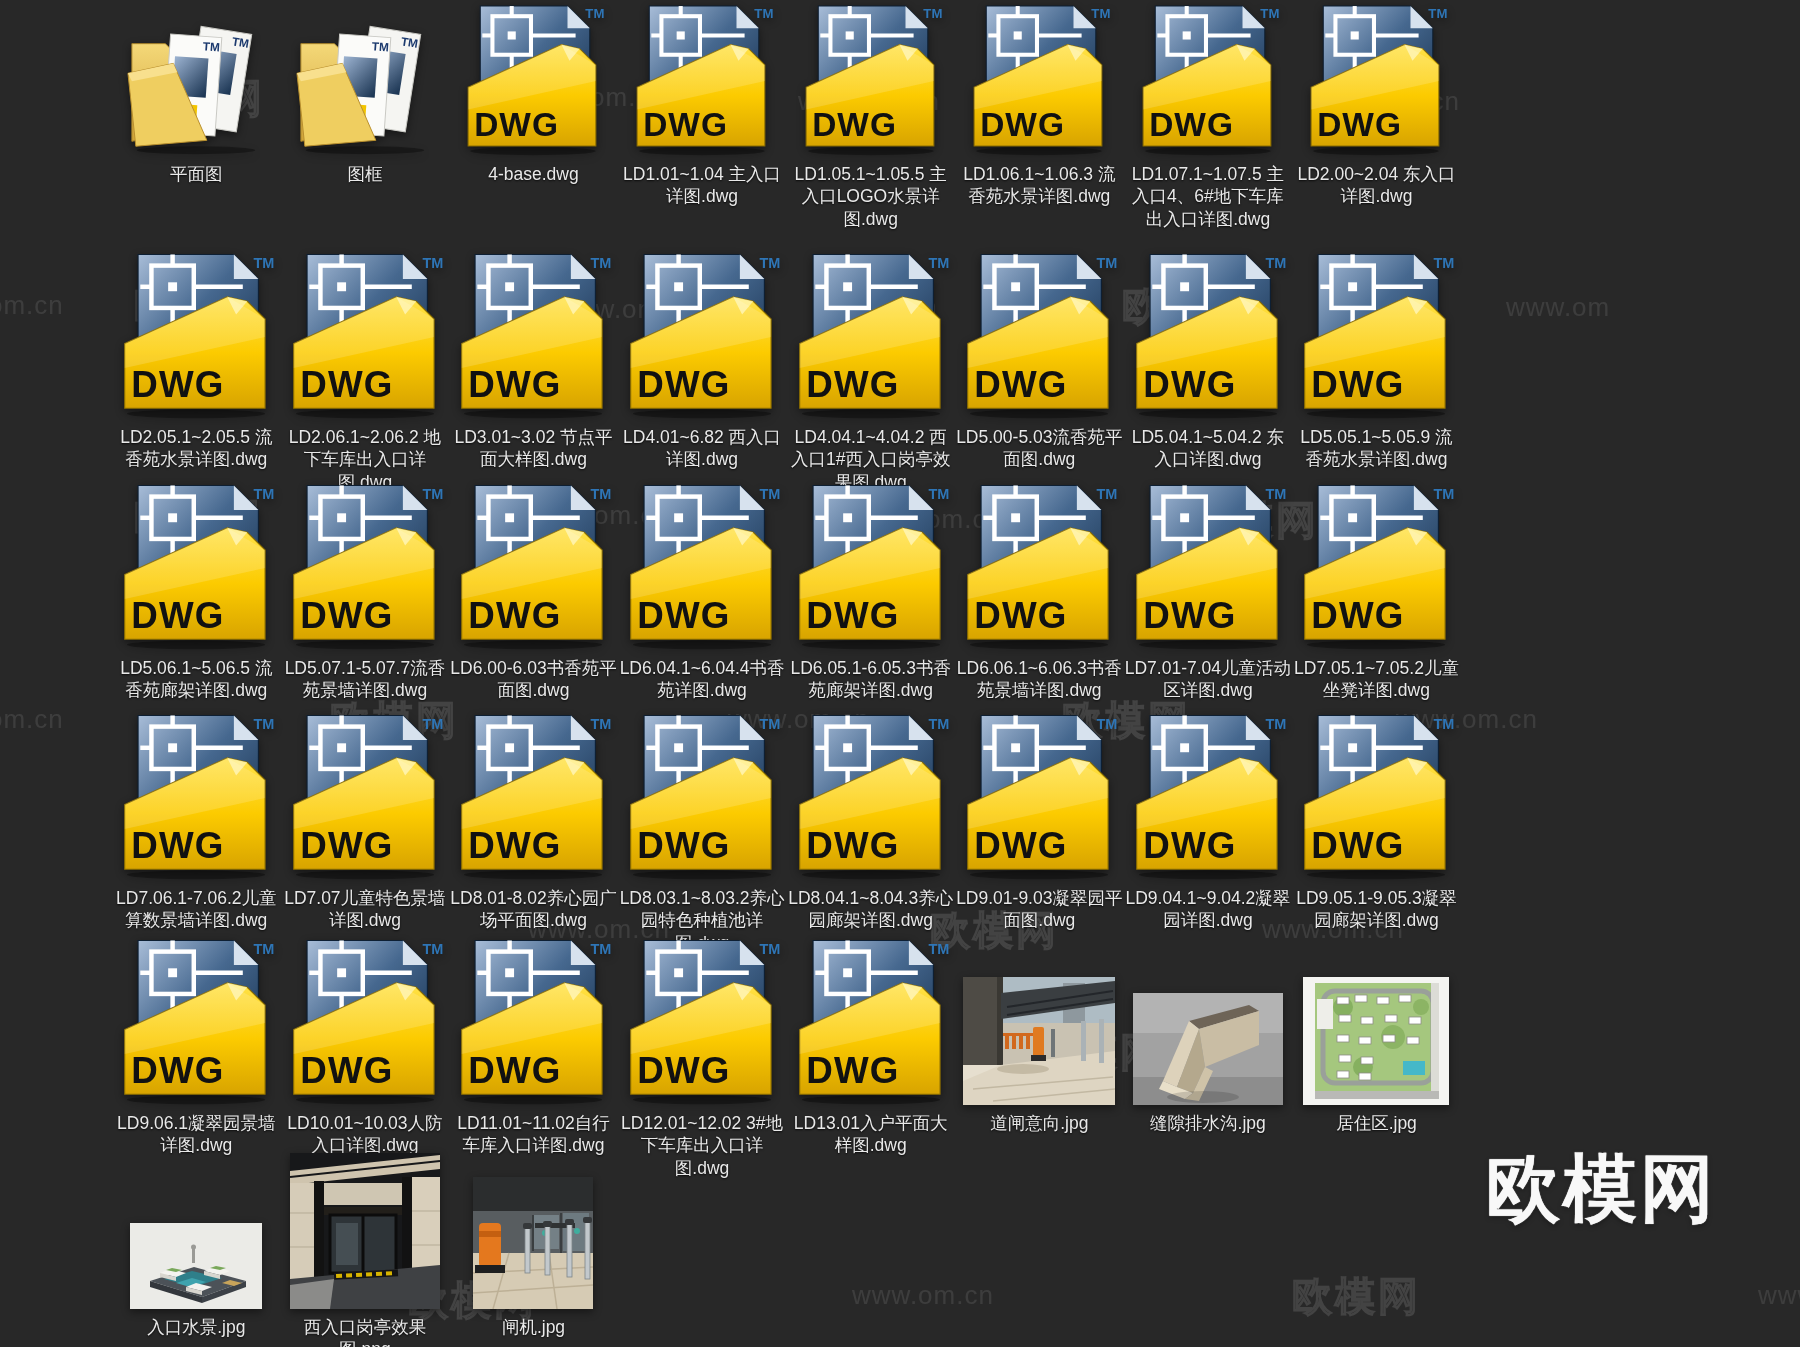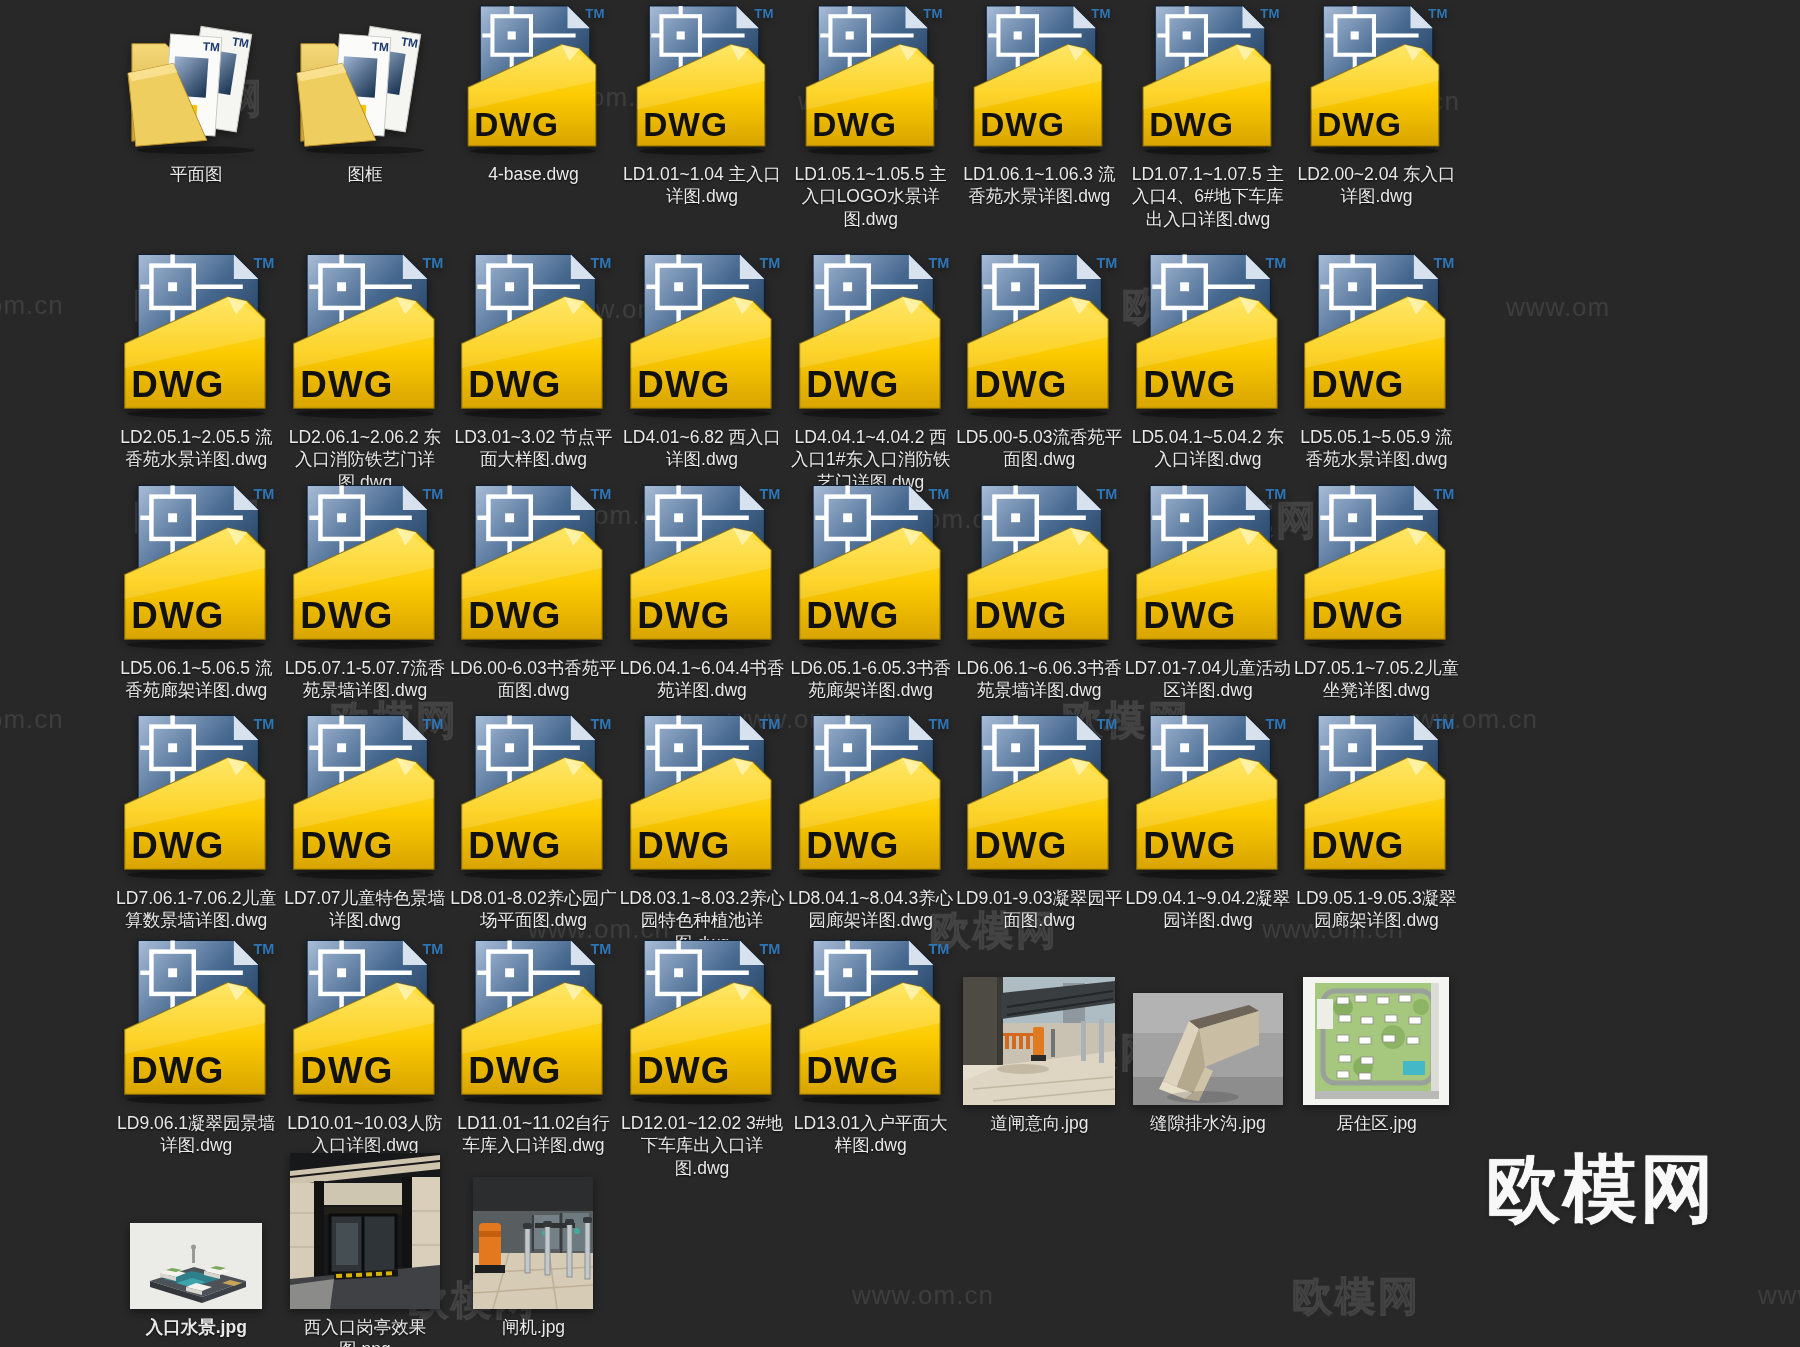"LD2.06.1~2.06.2 东入口消防铁艺门详图.dwg" div.label { text: 东入口消防铁艺门 -> 地下车库出入口 }
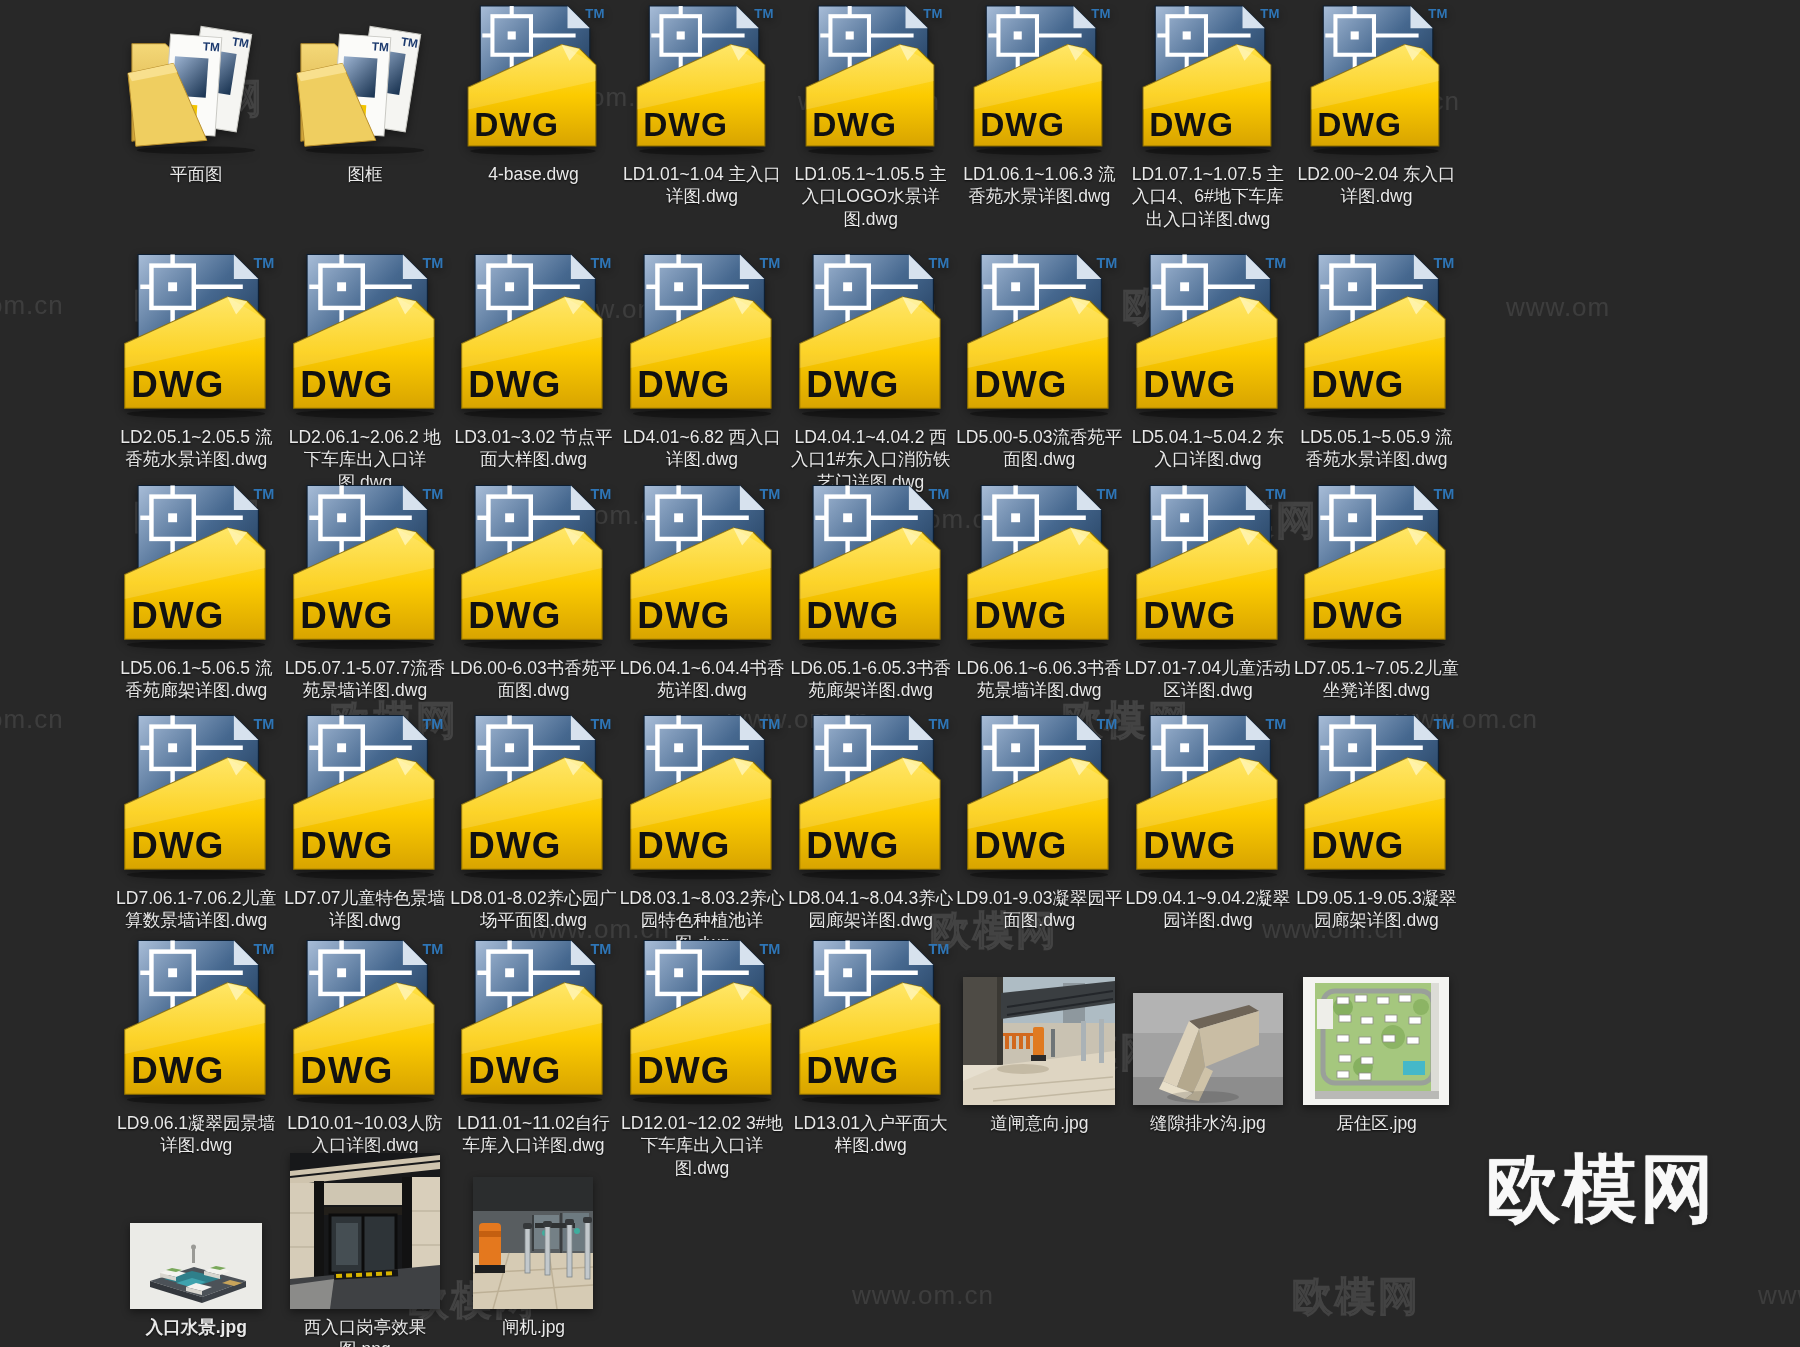"LD4.04.1~4.04.2 西入口1#东入口消防铁艺门详图.dwg" div.label { text: 东入口消防铁艺门详 -> 西入口岗亭效果 }
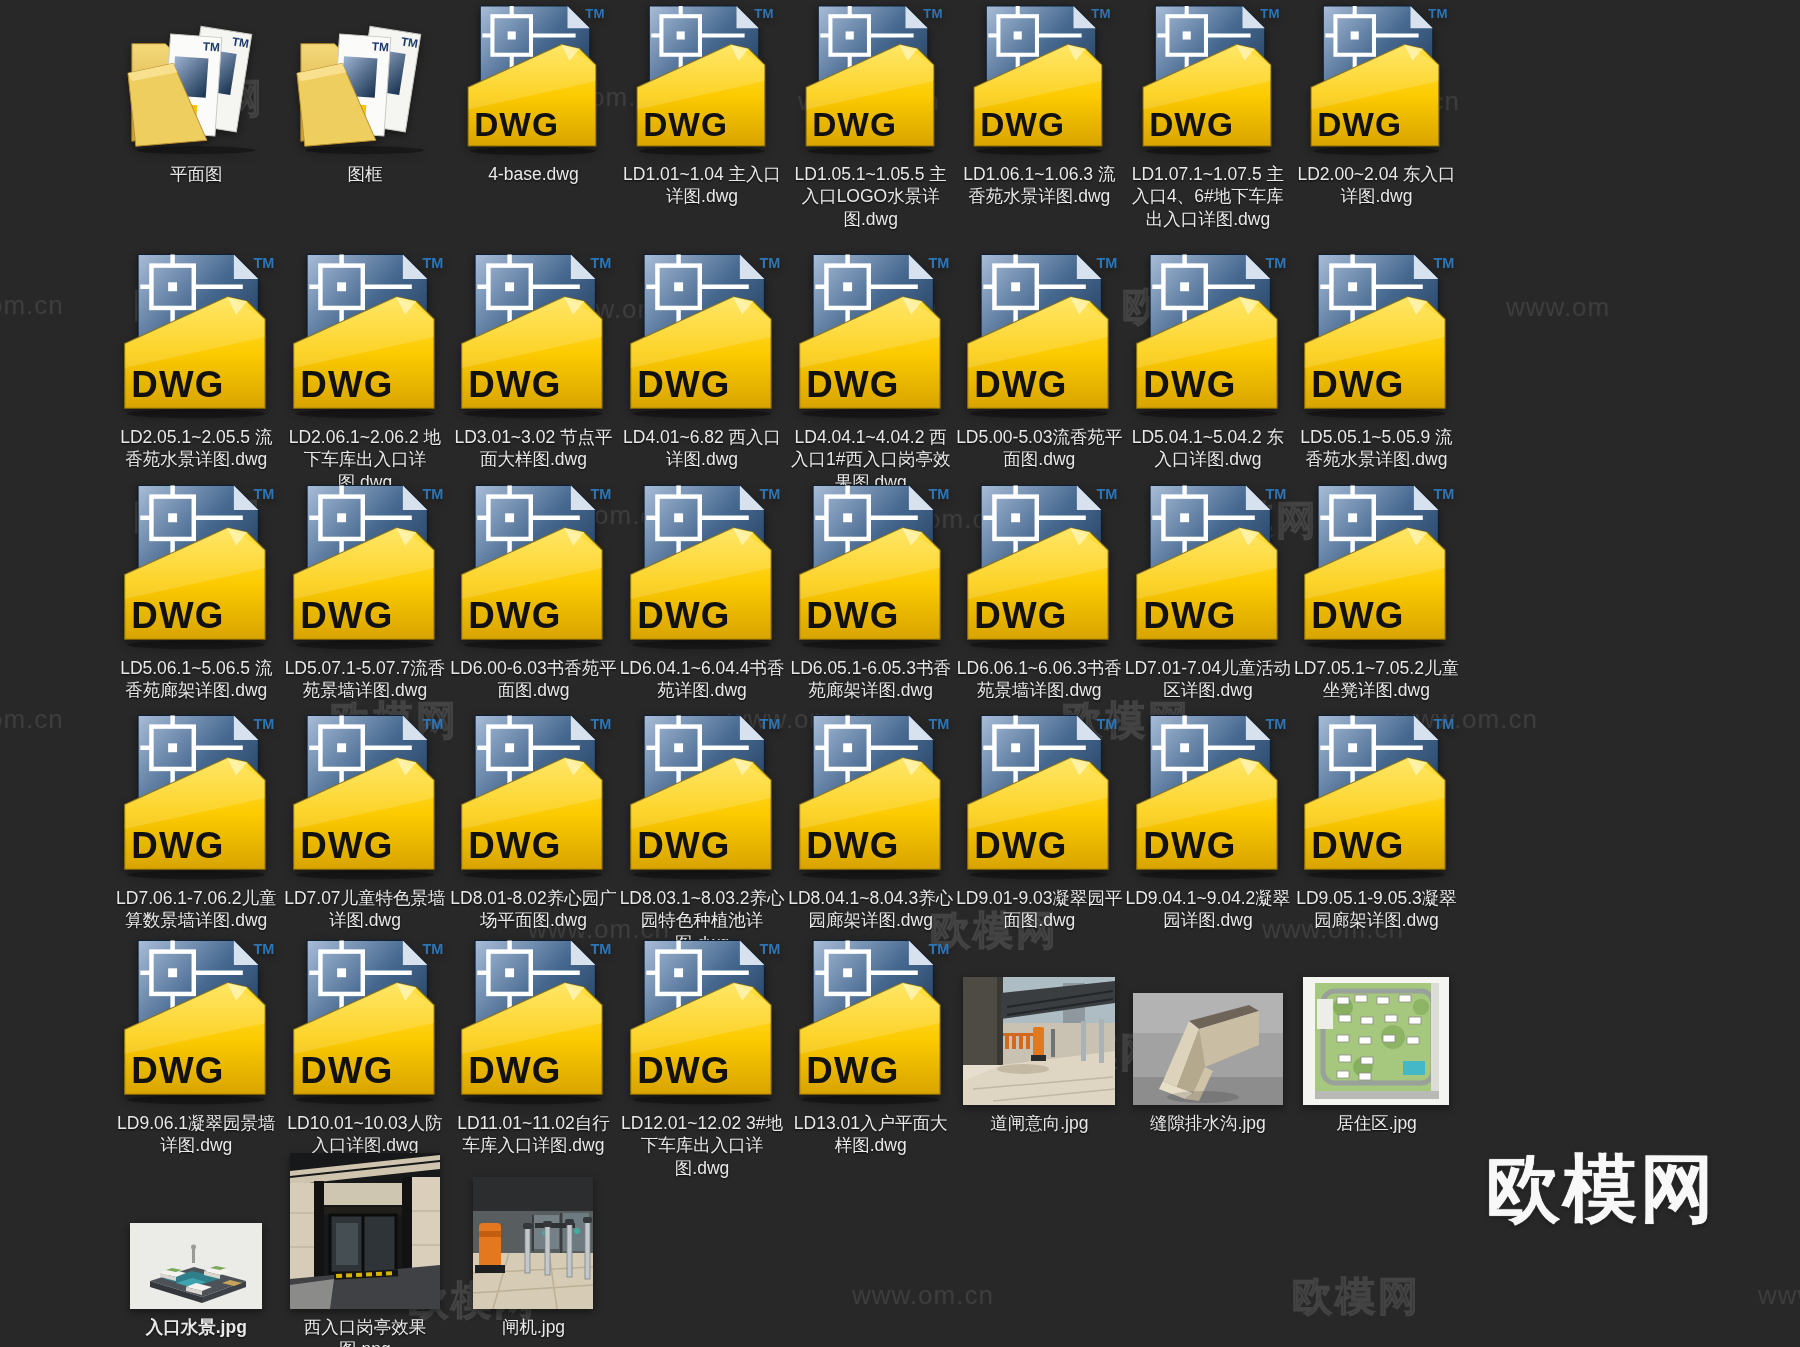"入口水景.jpg" div.cell { font-weight: bold -> none }
